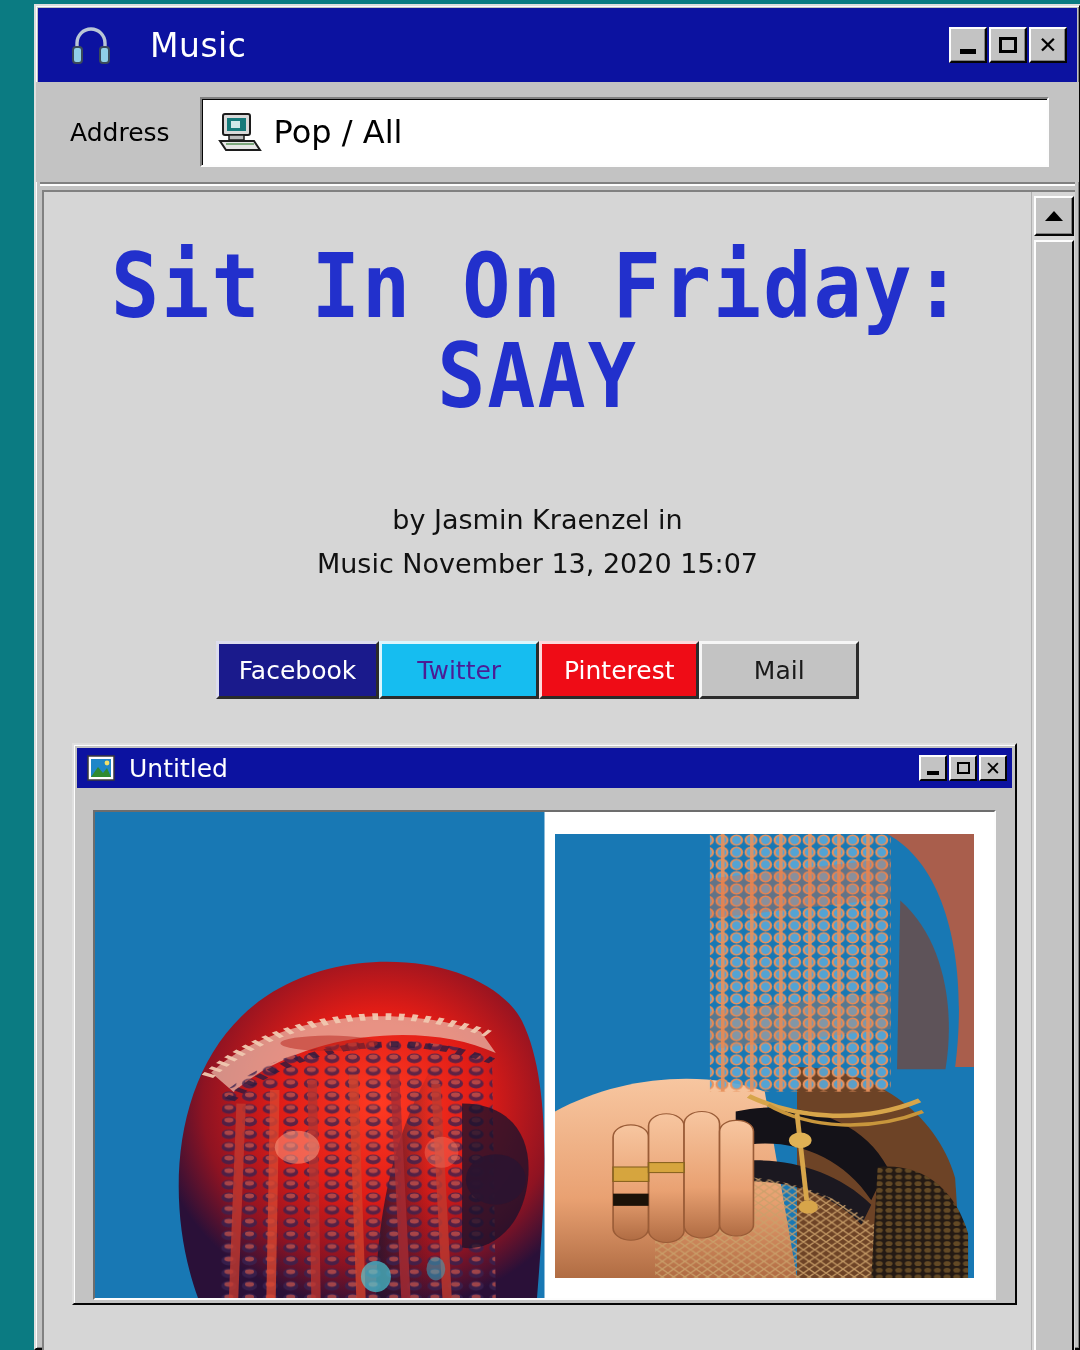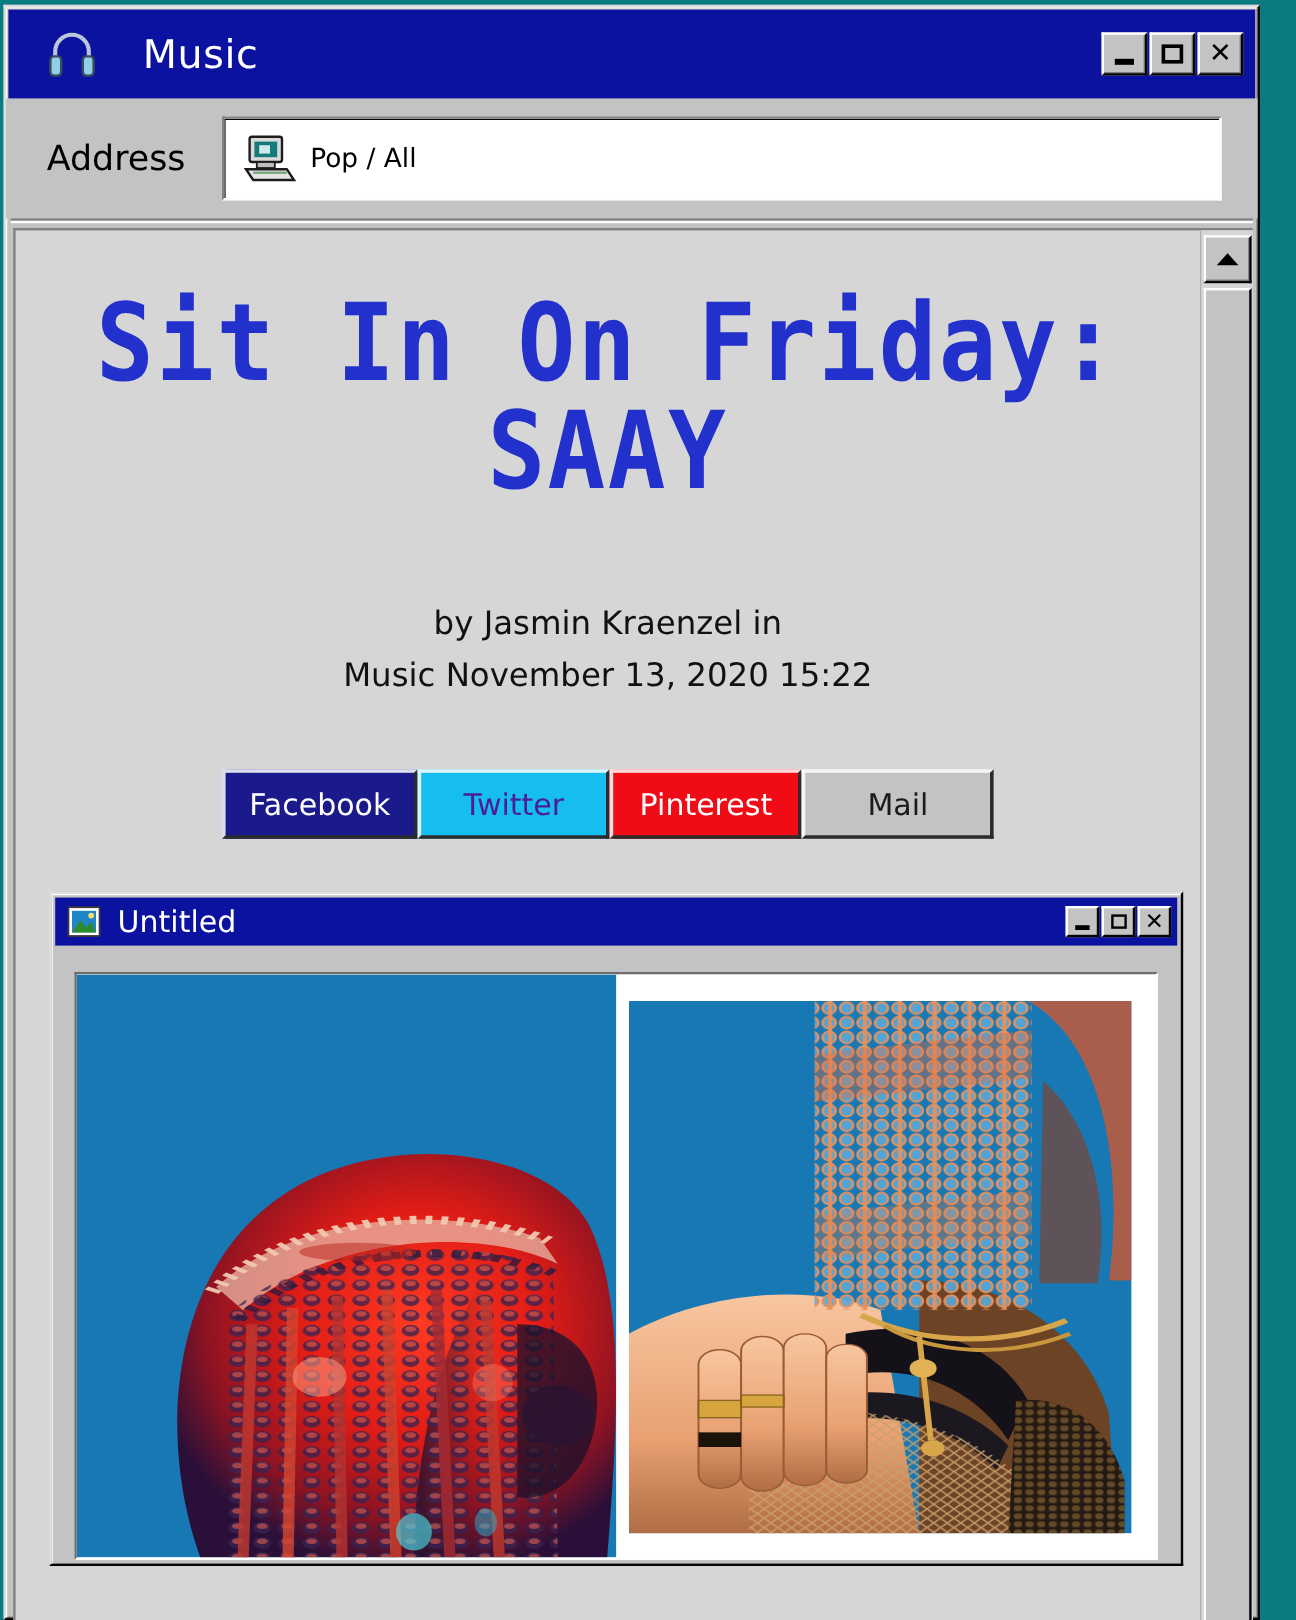"Music" .app-window { left: 3px -> 34px }
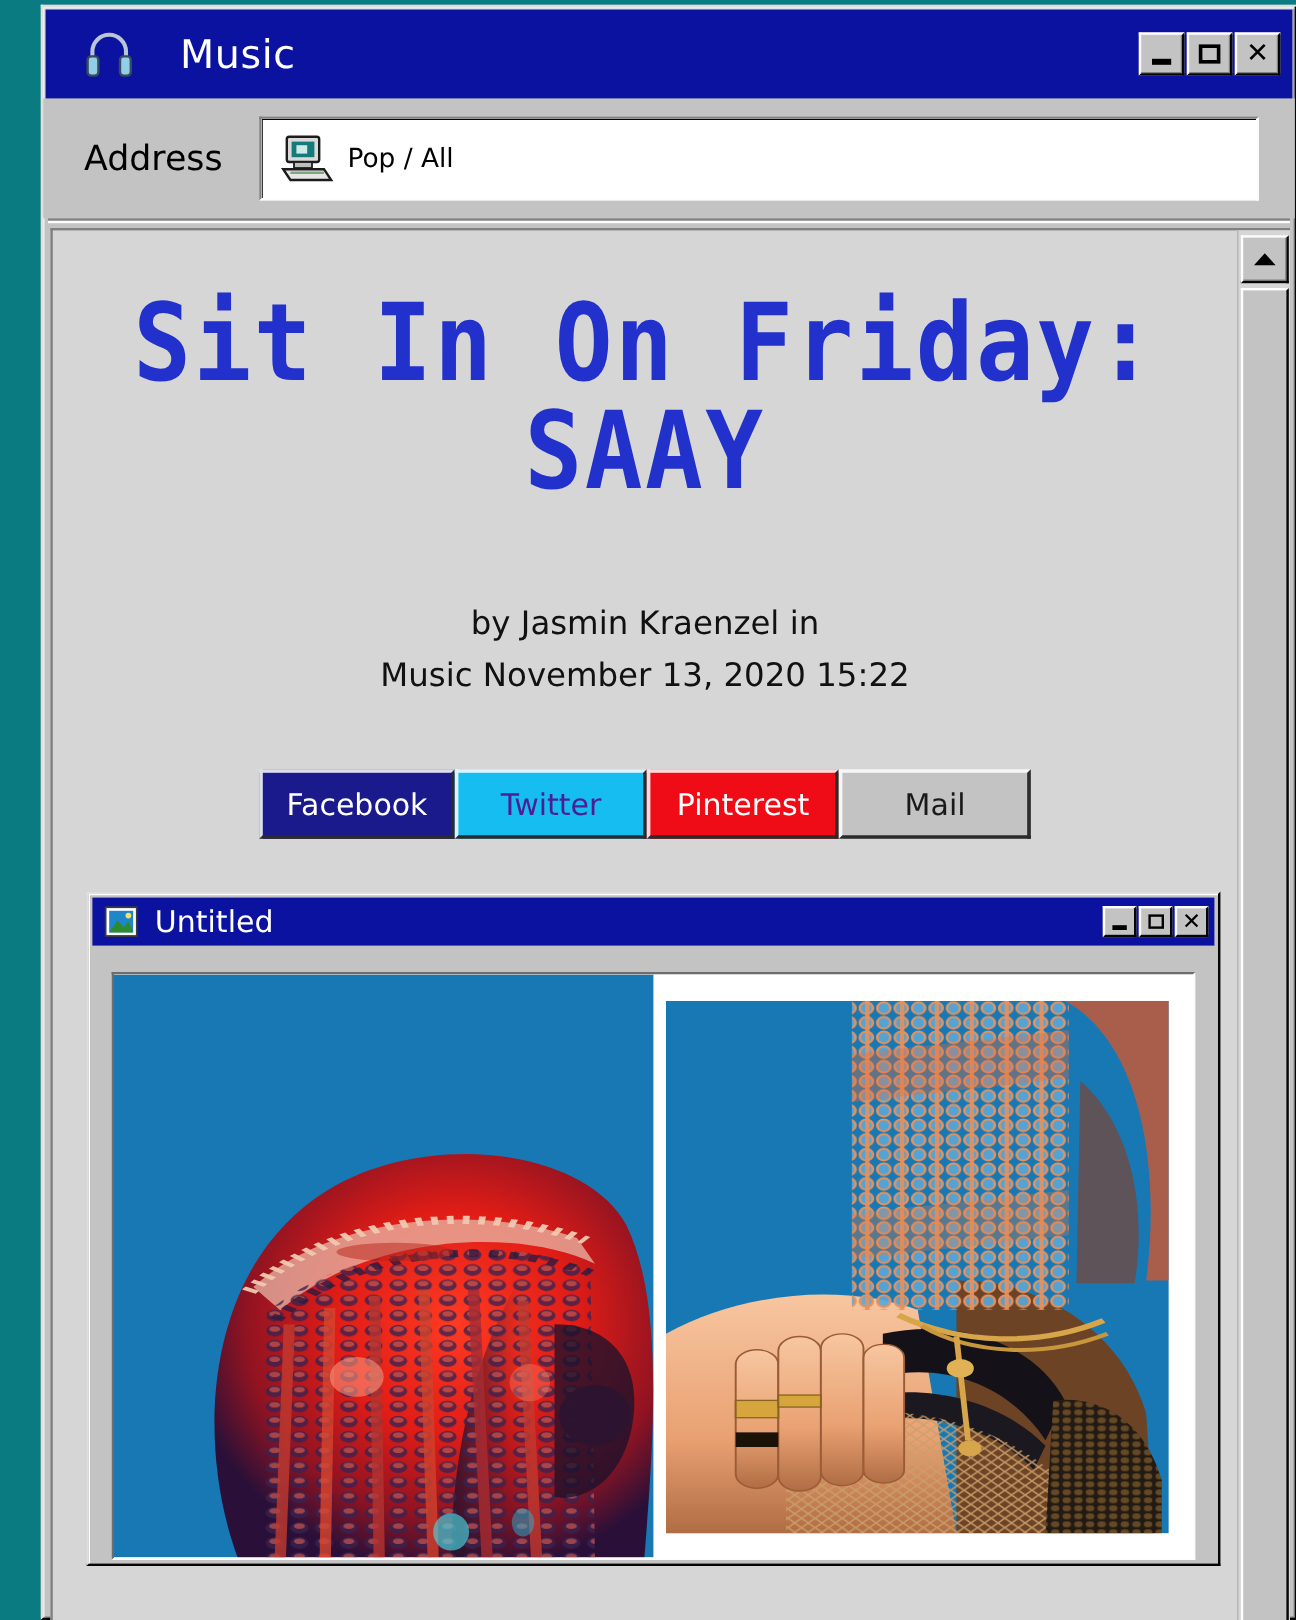"Address" .address-label { font-size: 29px -> 25px }
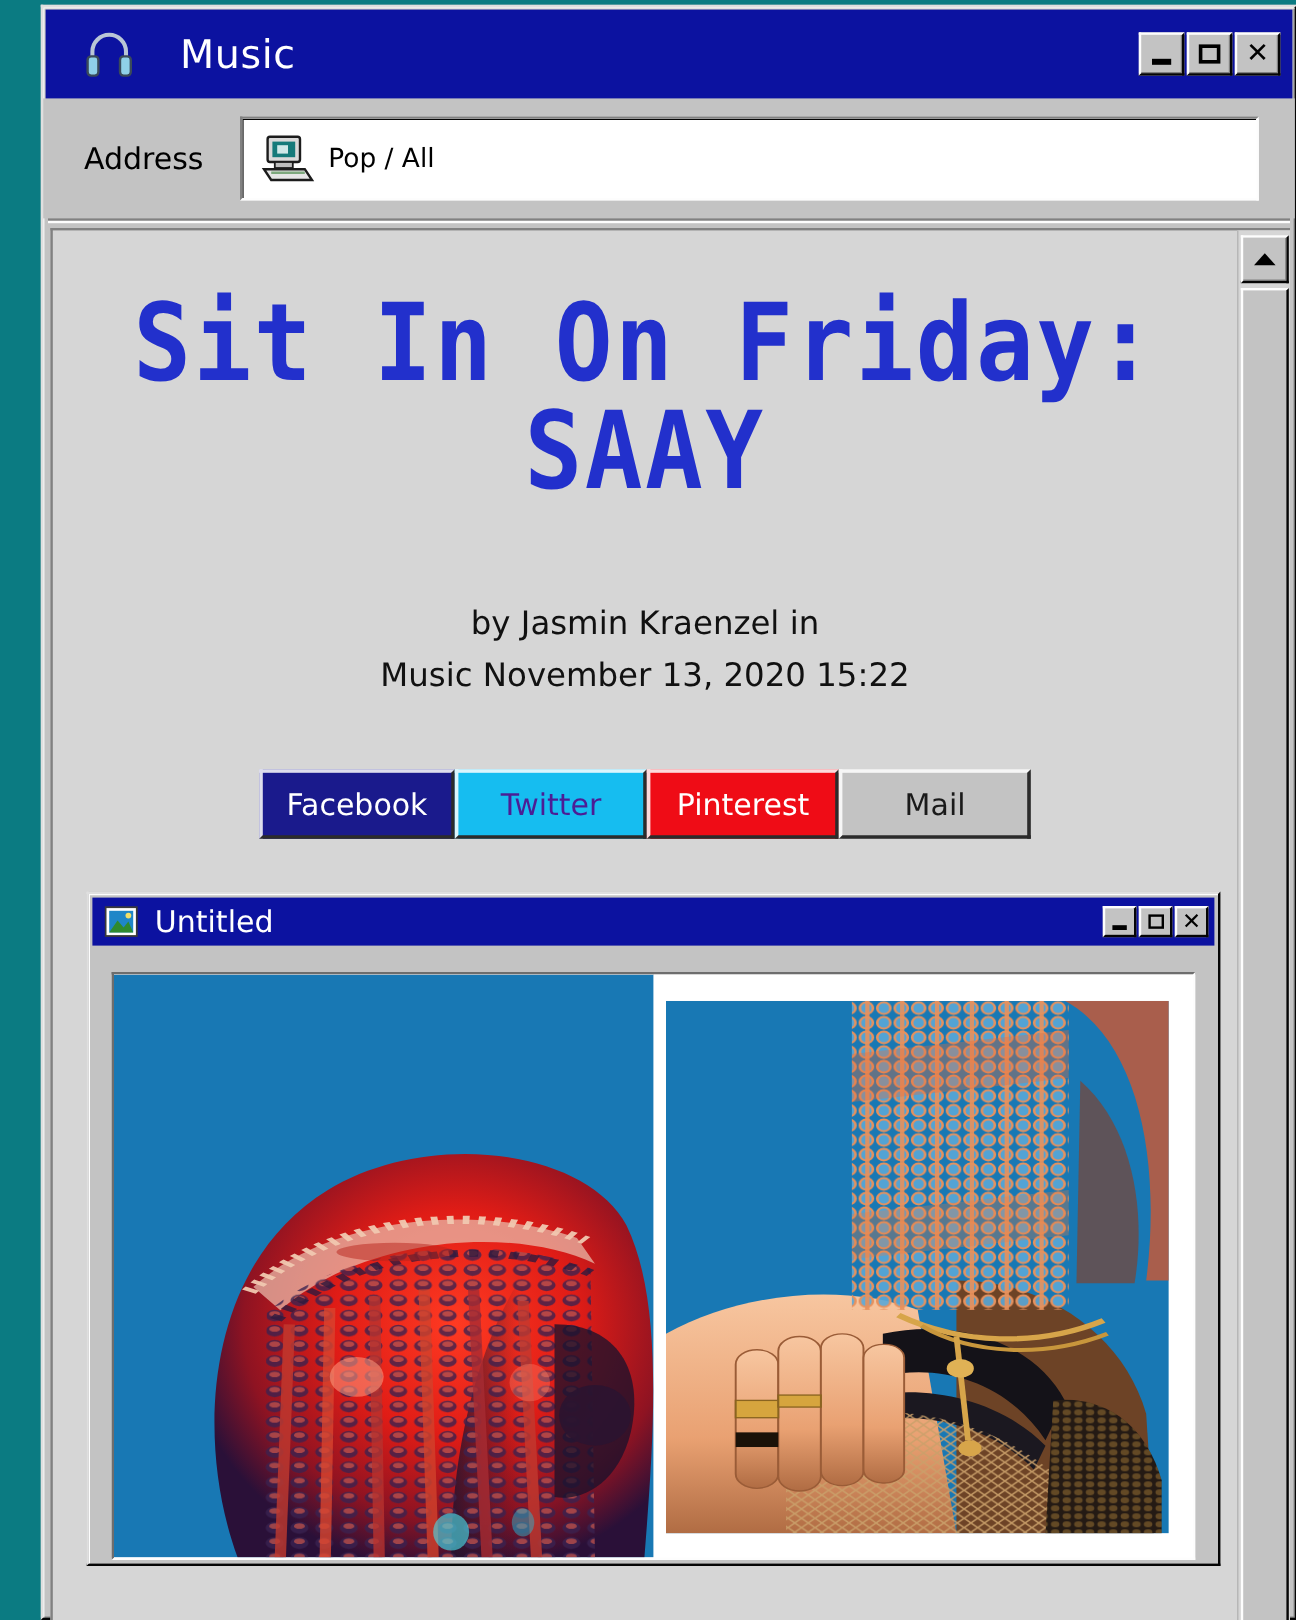"Pop / All" .address-value { font-size: 22px -> 32px }
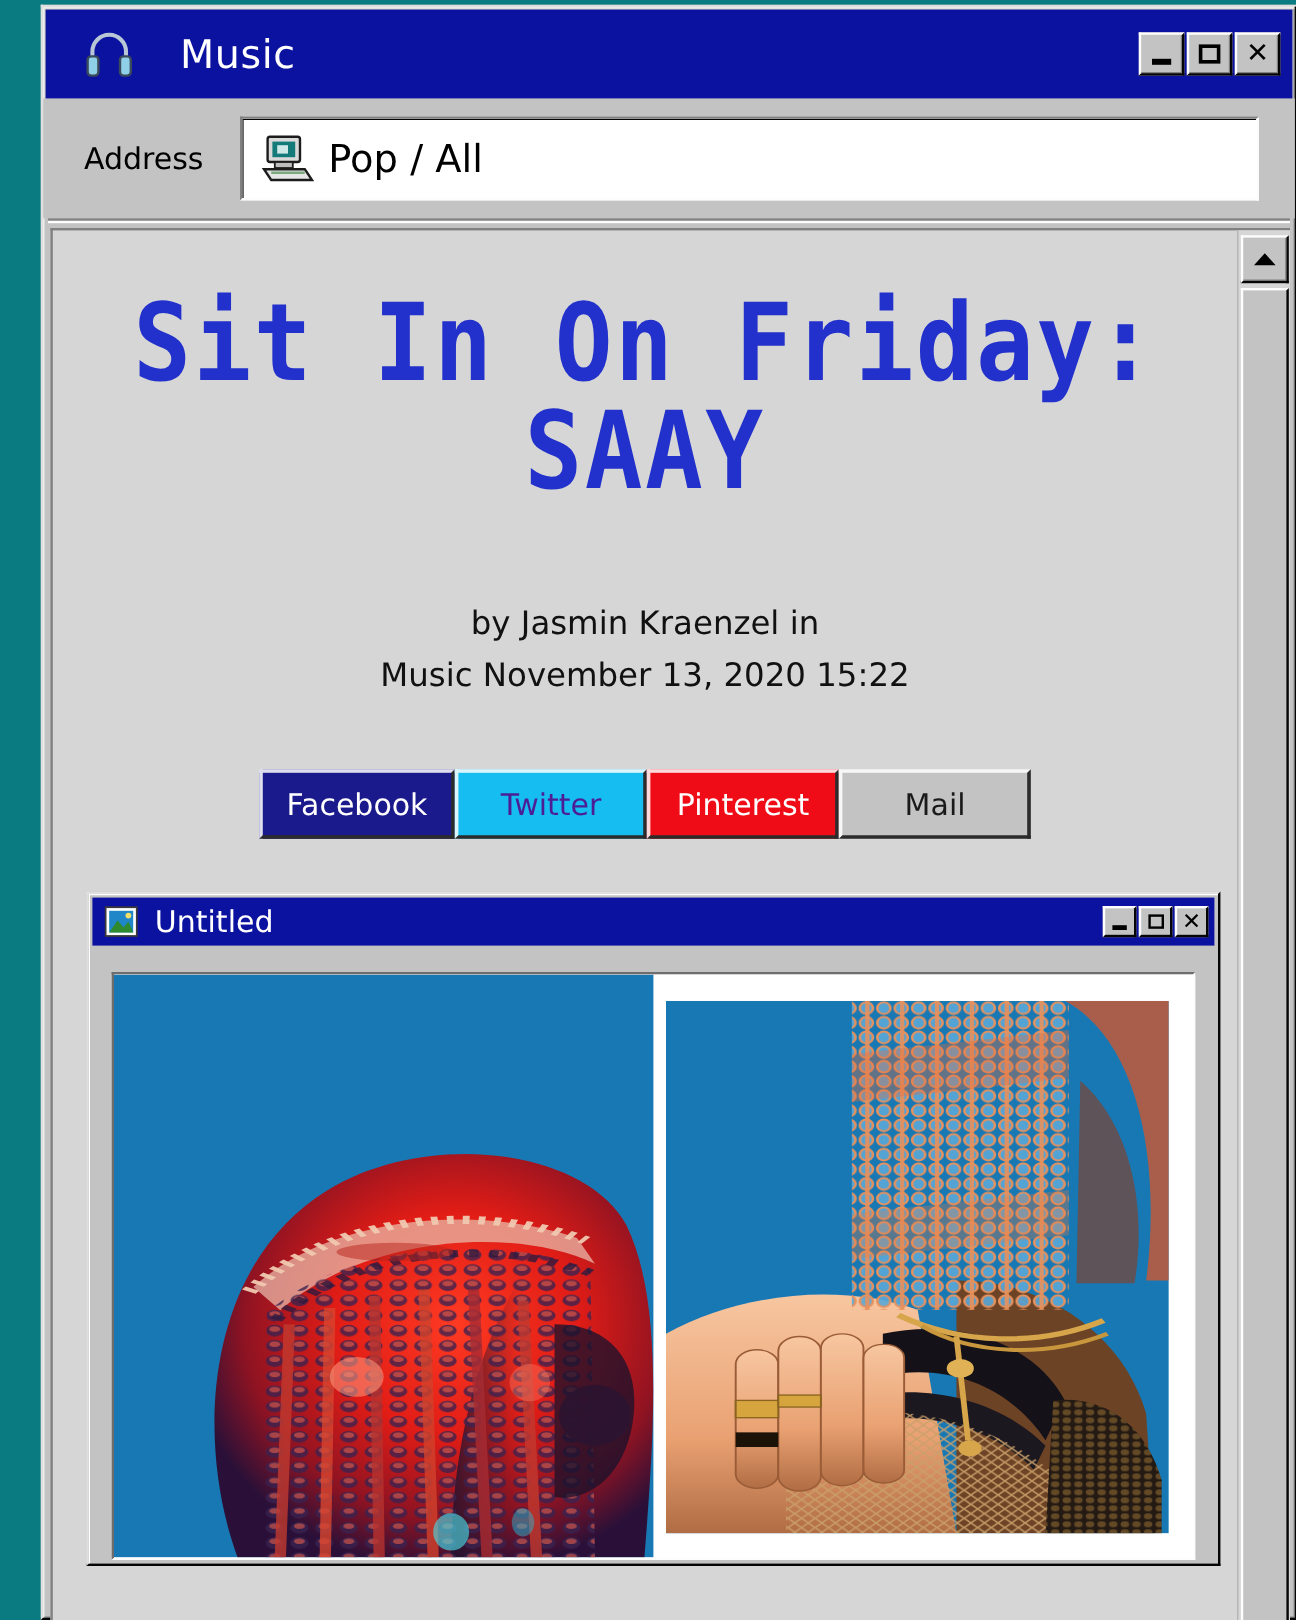"Music November 13, 2020 15:22" div { text: 15:22 -> 15:07 }
